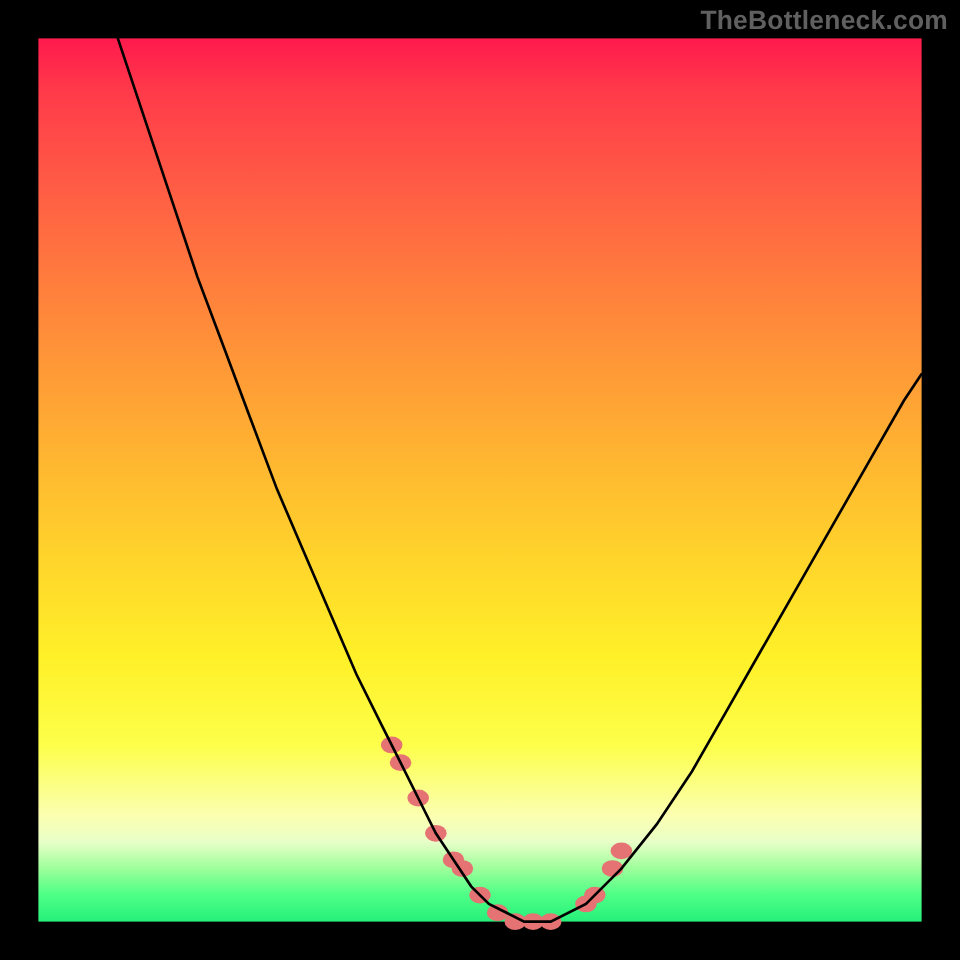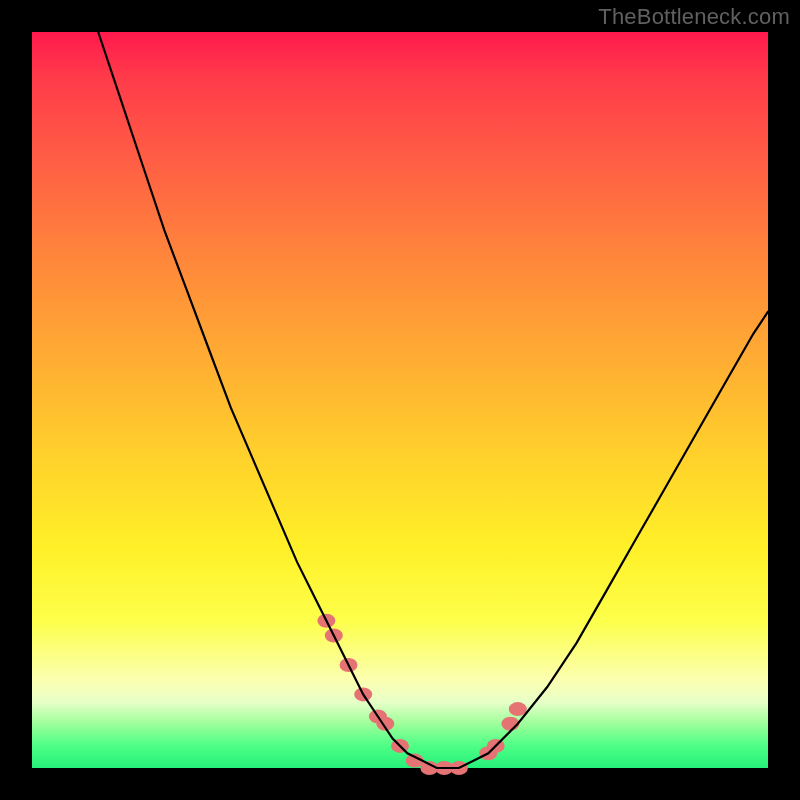"TheBottleneck.com" .frame { font-weight: none -> bold }
